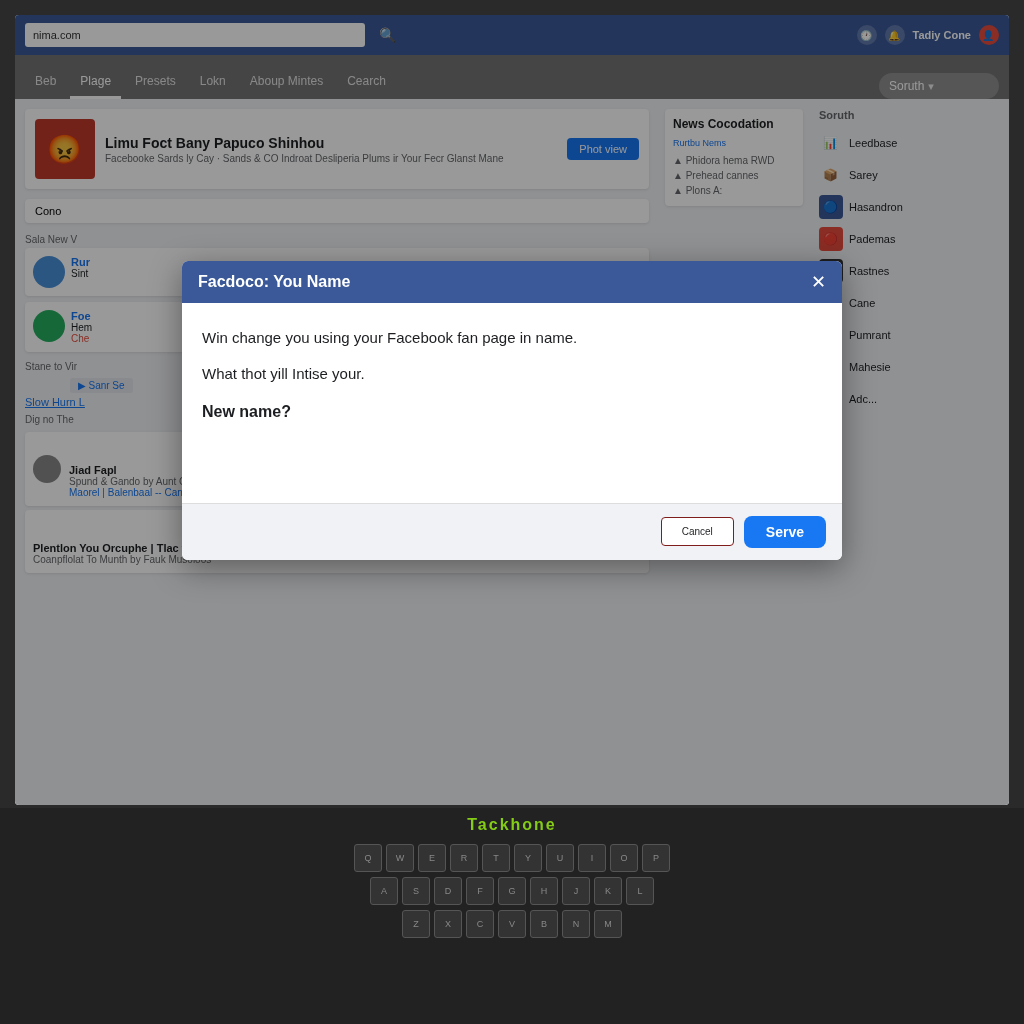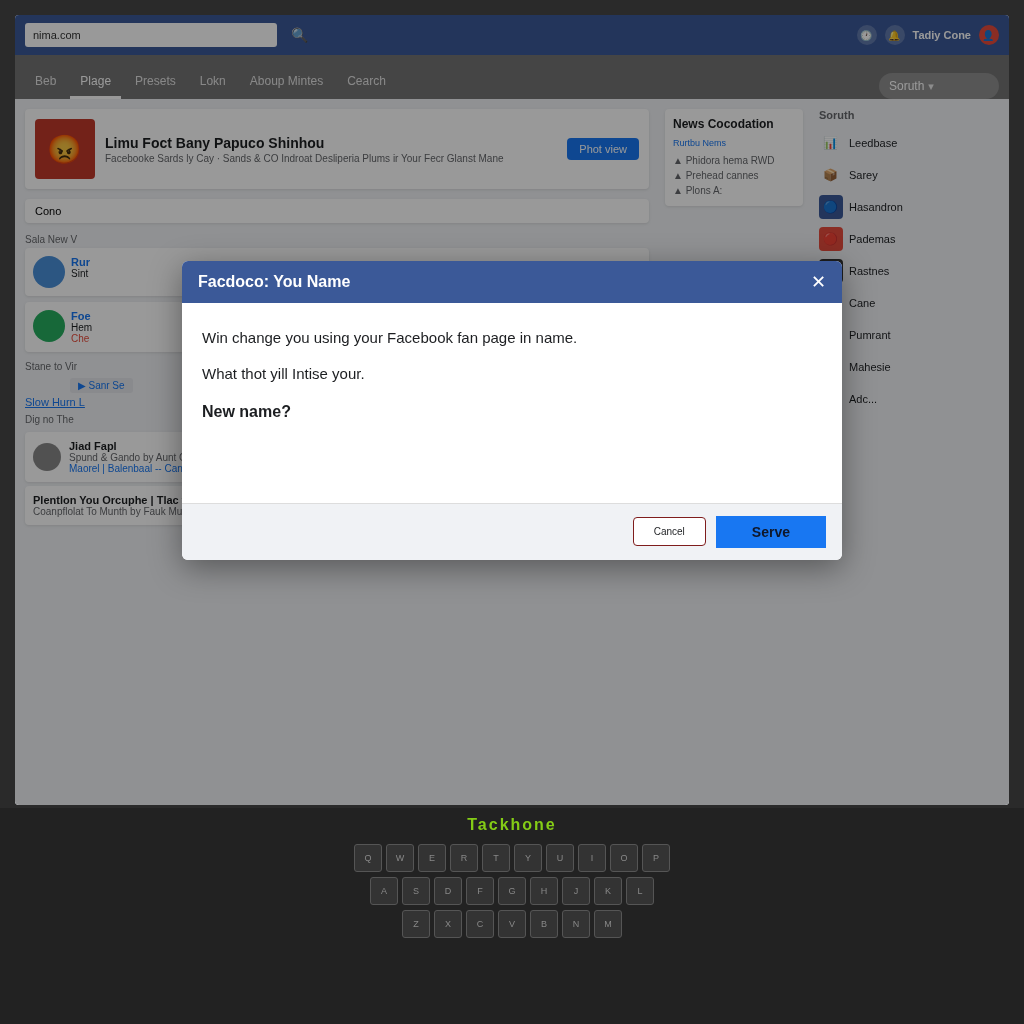"nima.com" .address-bar { width: 252px -> 340px }
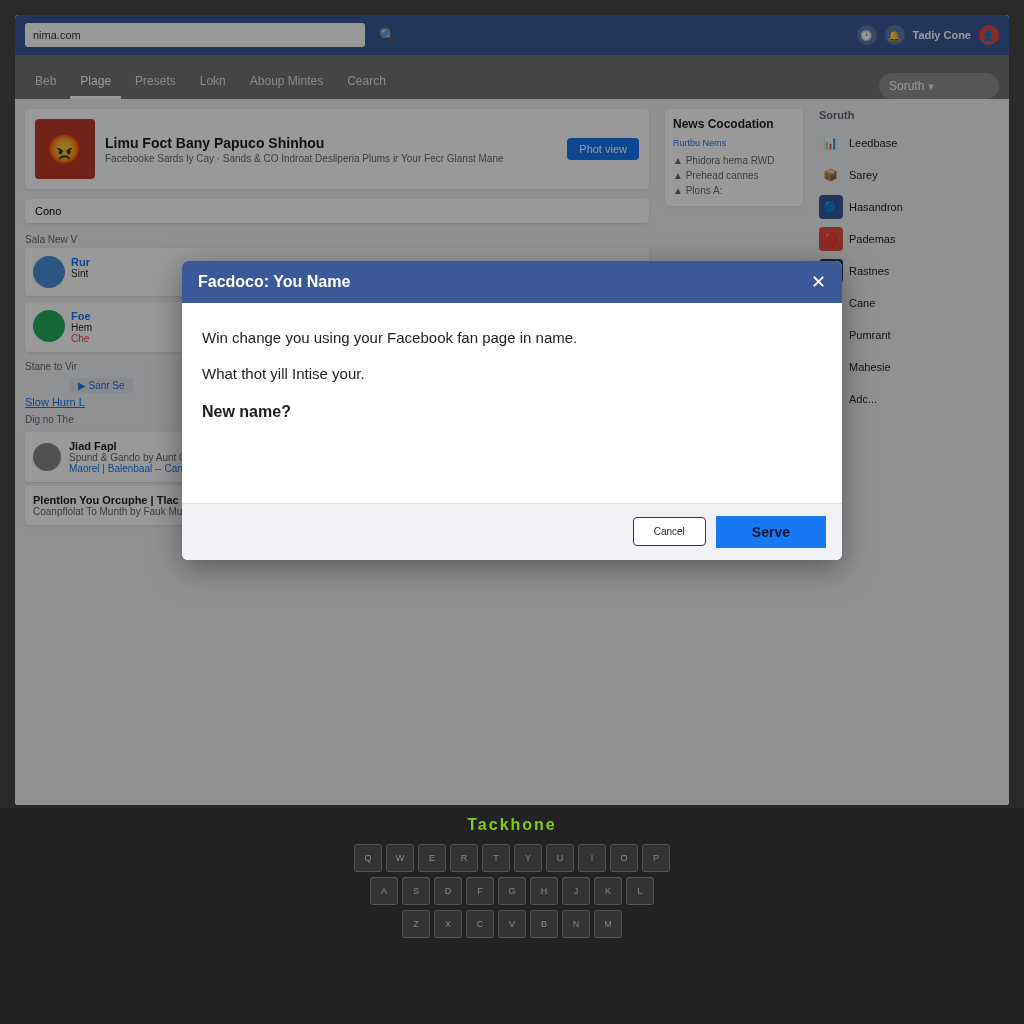"Jiad Fapl" .bottom-feed-title { margin-top: none -> 24px }
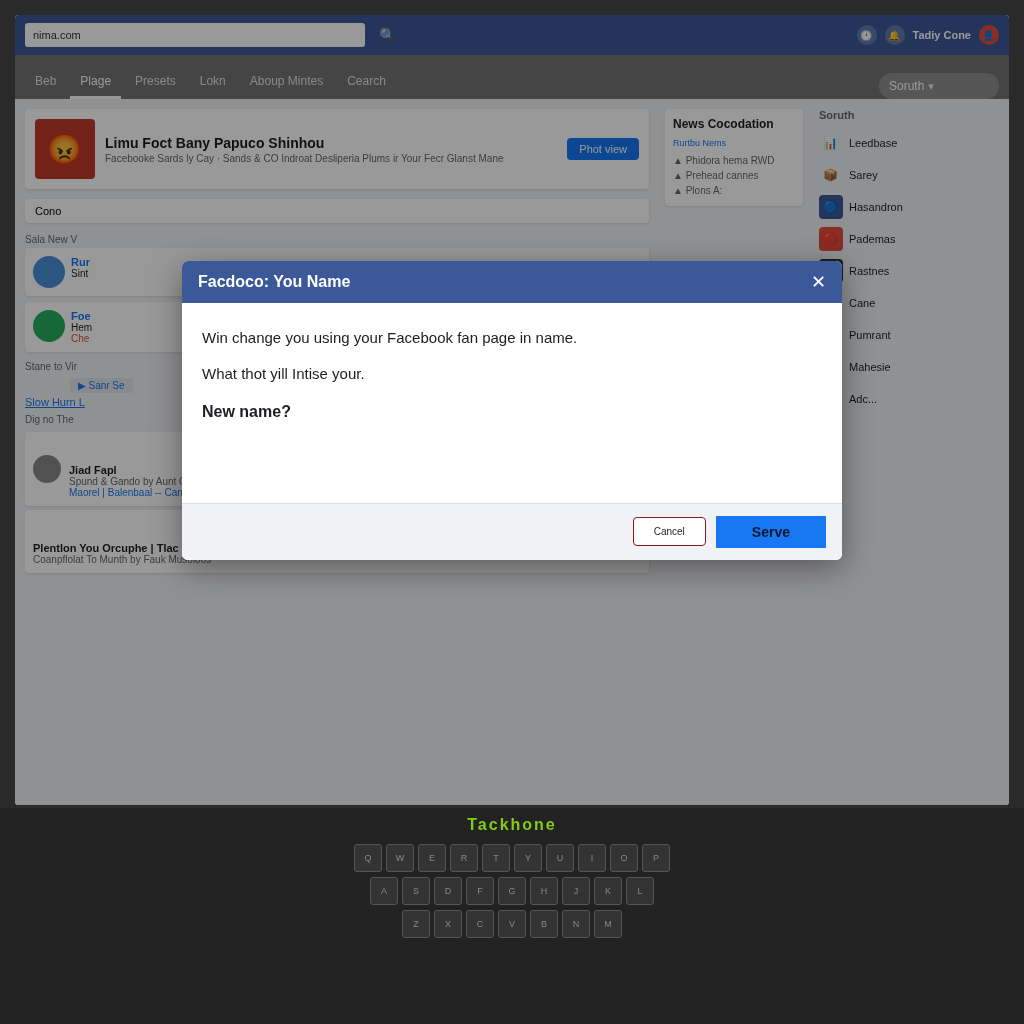"Serve" .btn-serve { border-radius: 0 -> 8px; color: #0f172a -> #ffffff; padding: 8px 36px -> 8px 22px }
